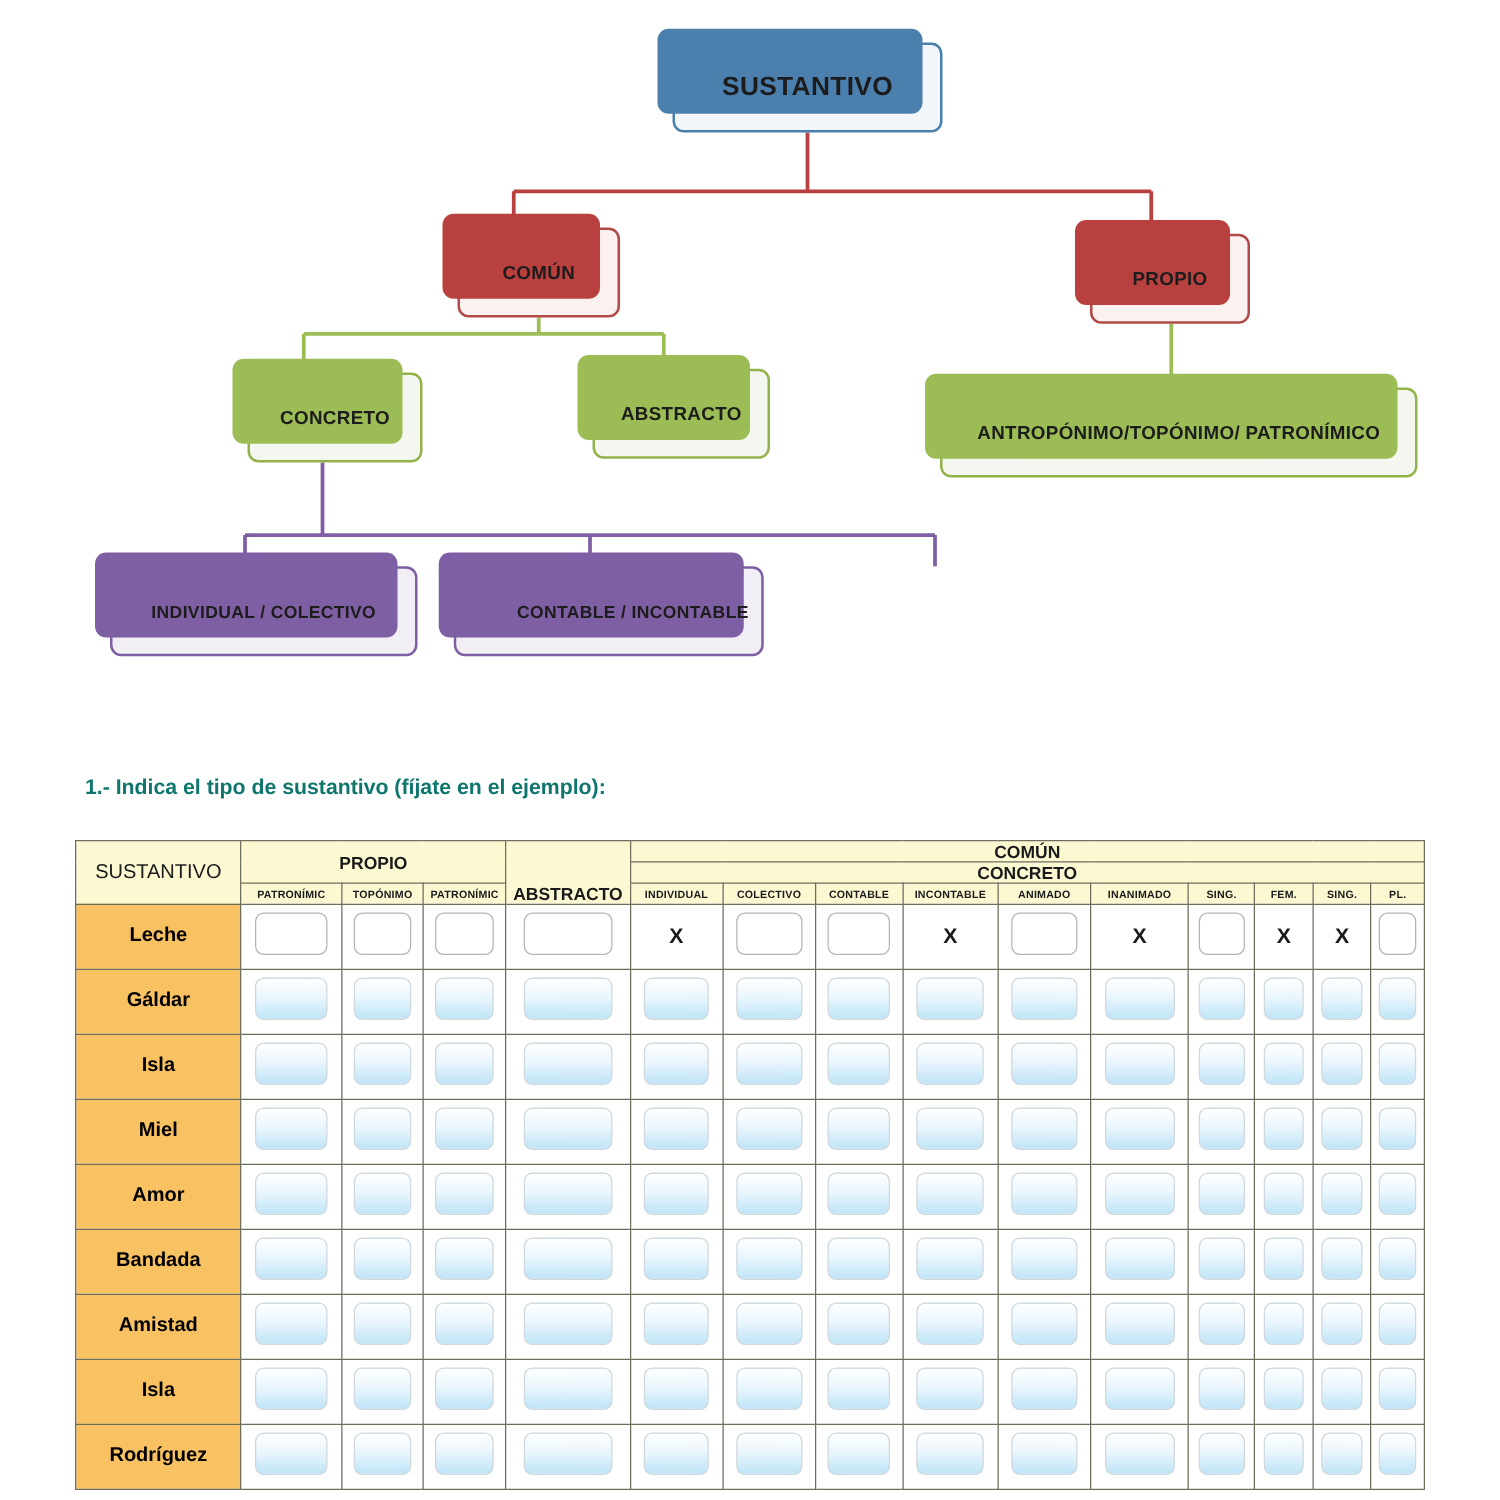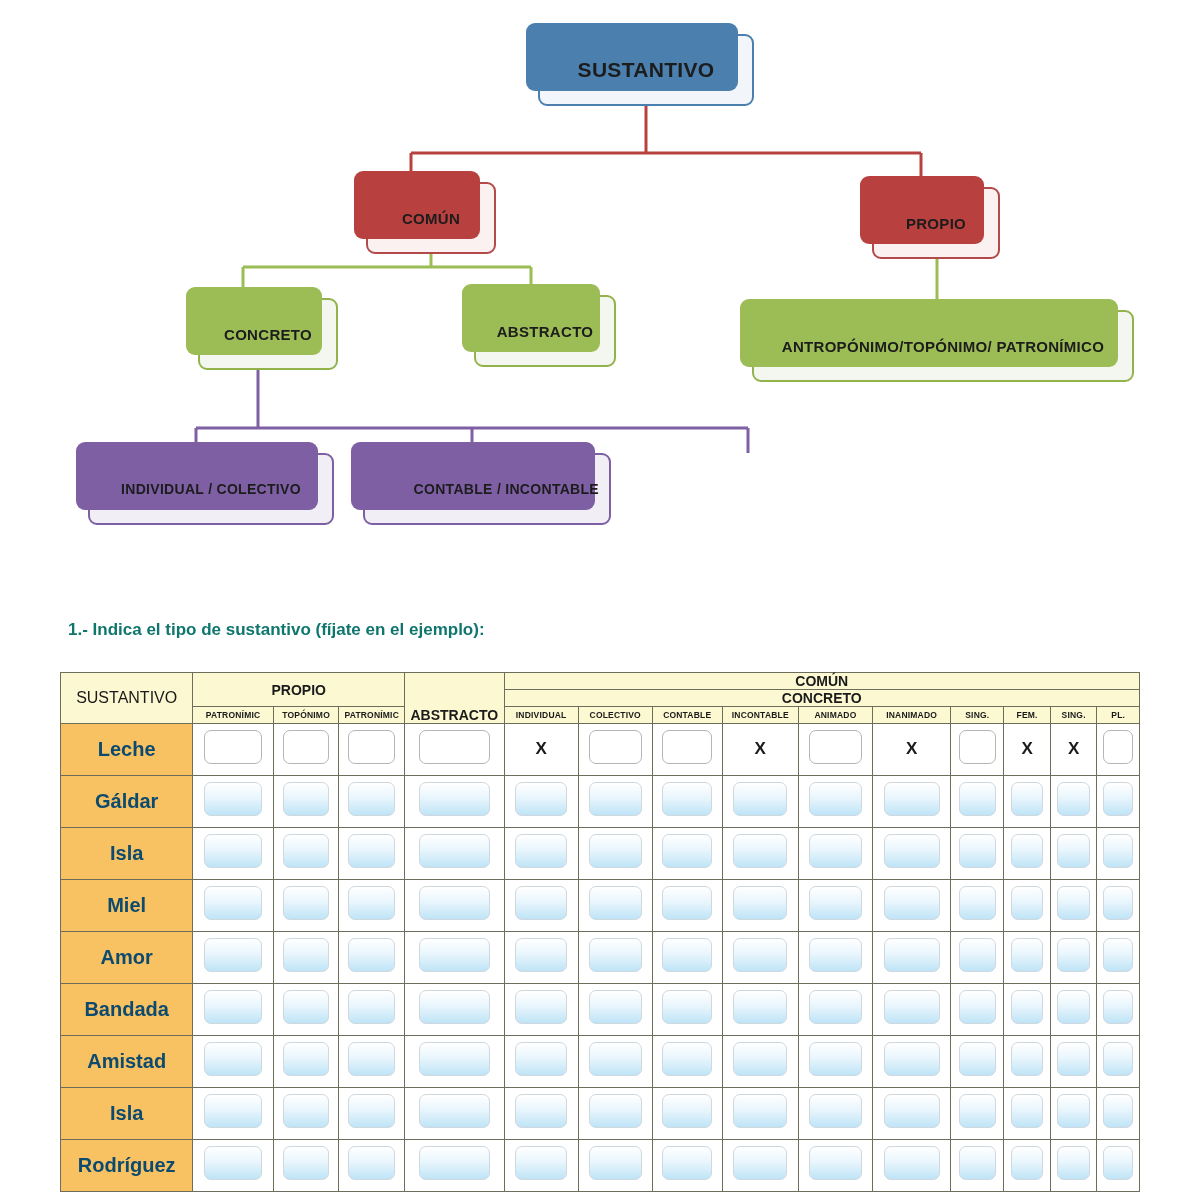"Leche" td.word { color: #0c4a6e -> #000000; font-size: 20px -> 16px }
